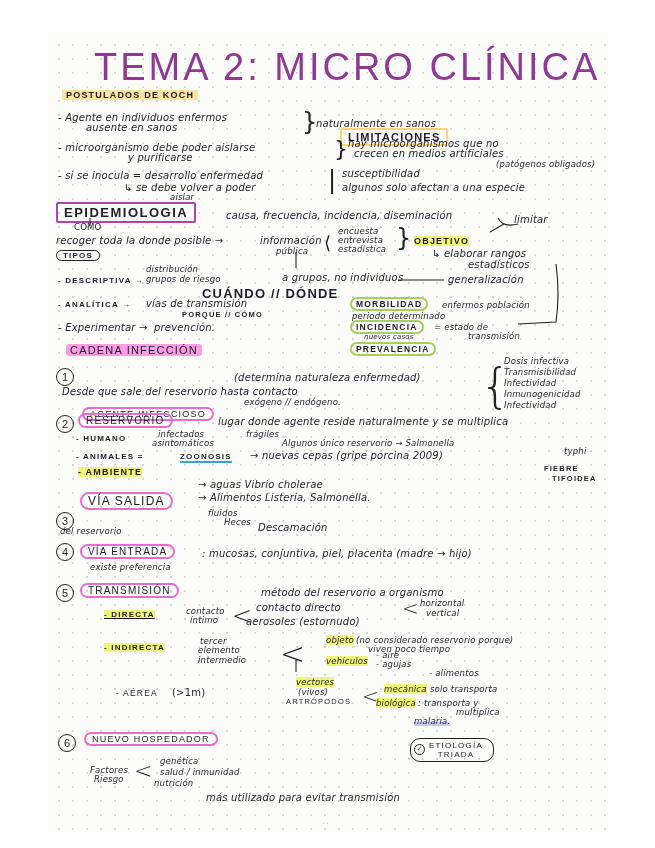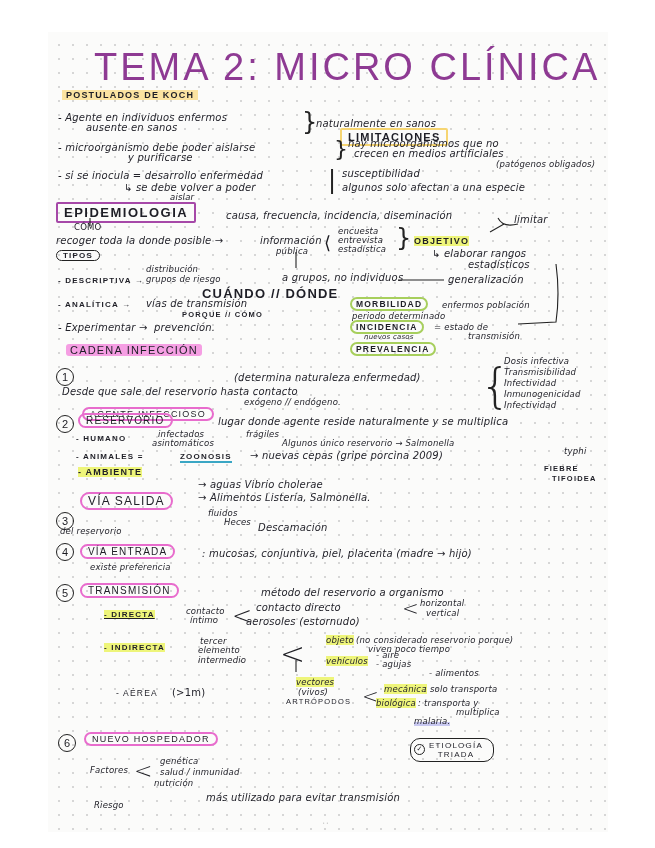"Riesgo" div.abs { top: 768px -> 742px }
